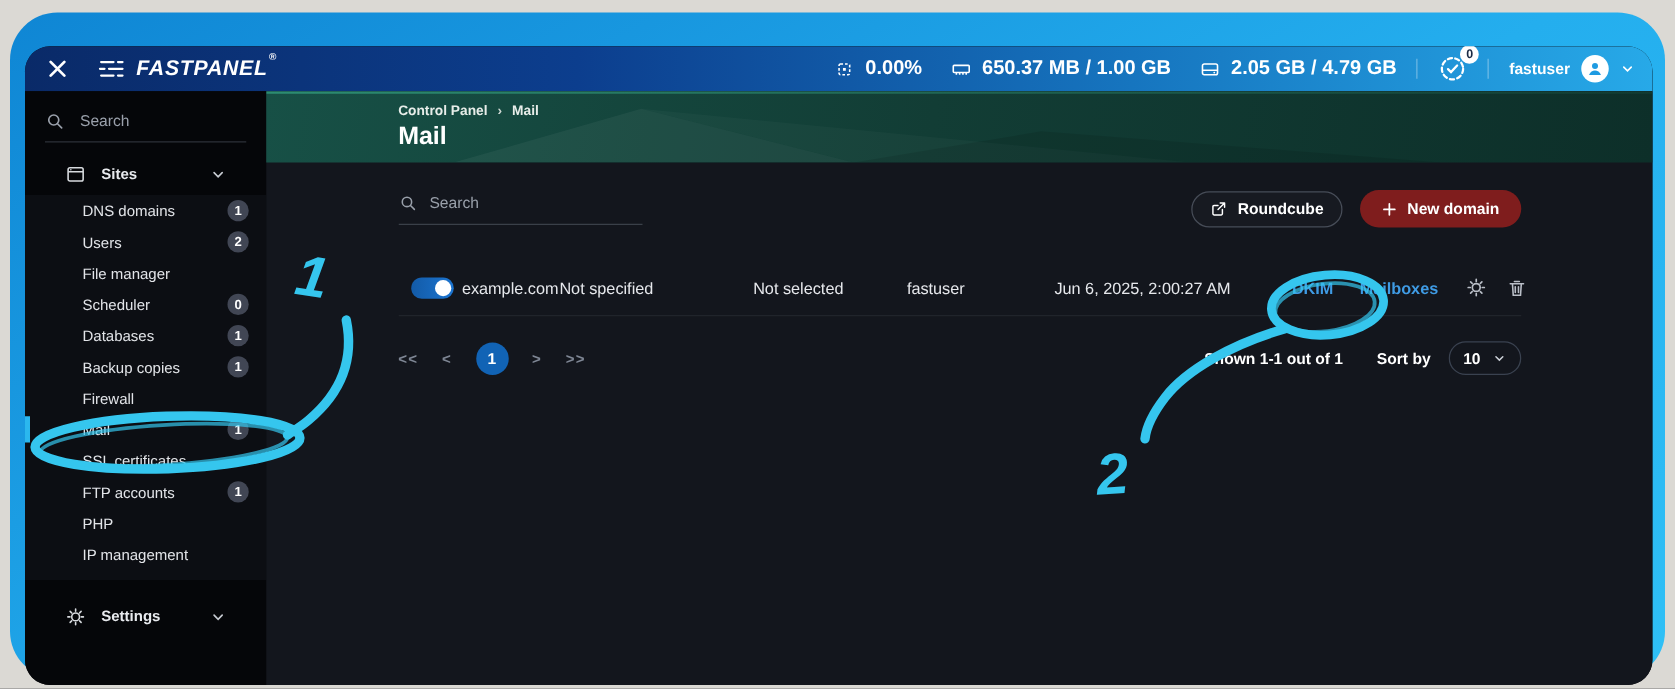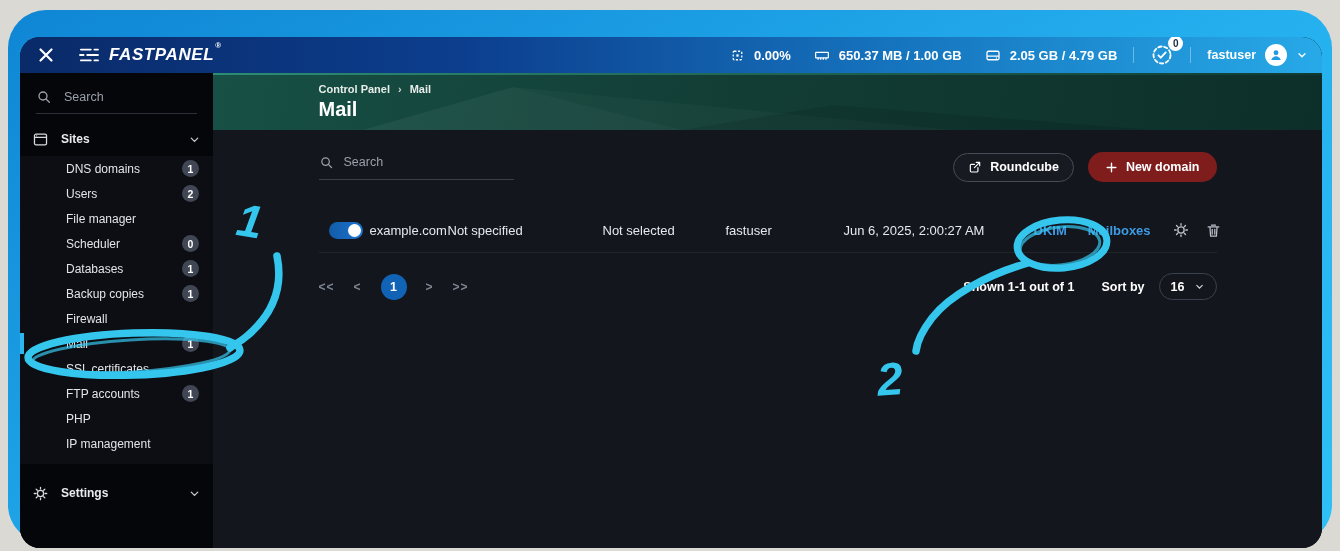"0.00%" .stat { font-size: 13px -> 16px }
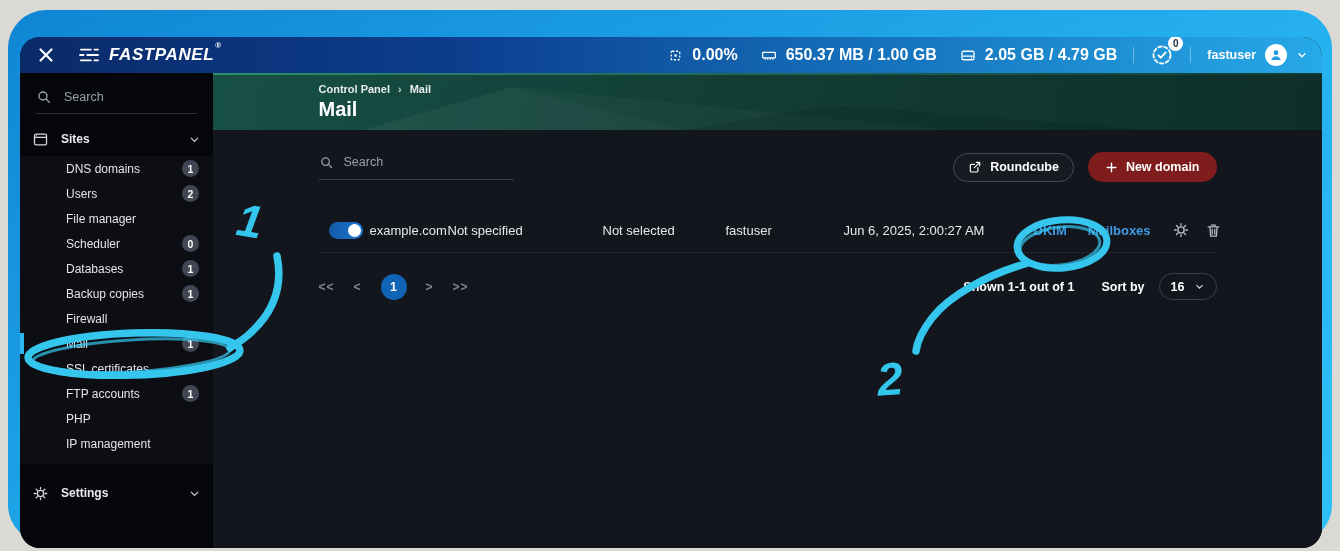"Sites" .nav-head { padding: 0 12px -> 0 32px }
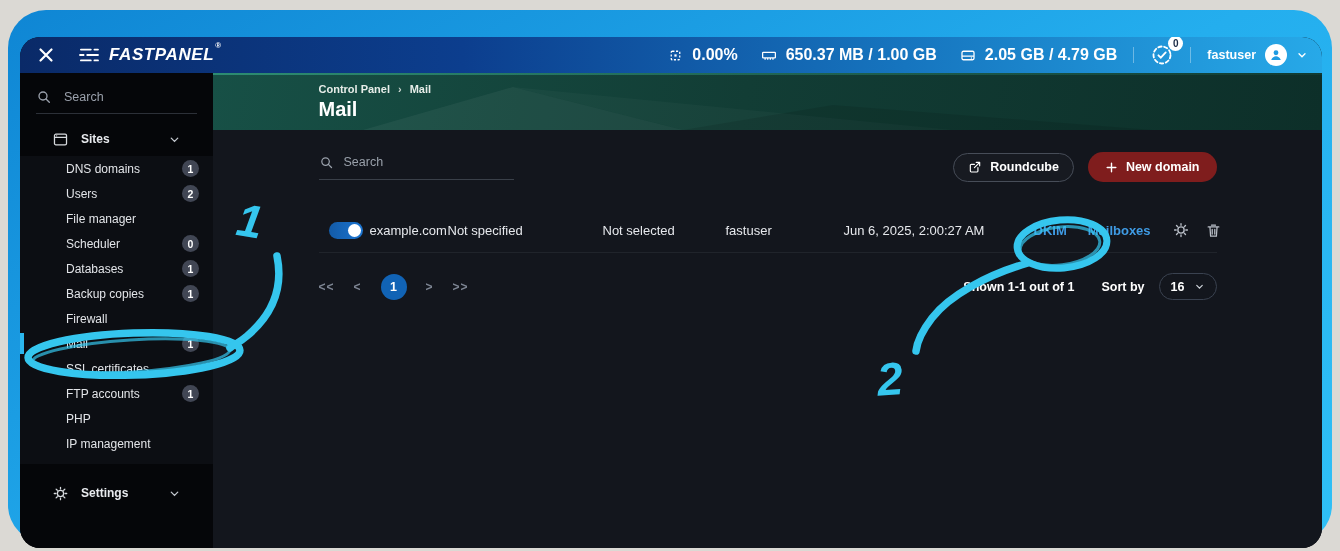"16" span { text: 16 -> 10 }
